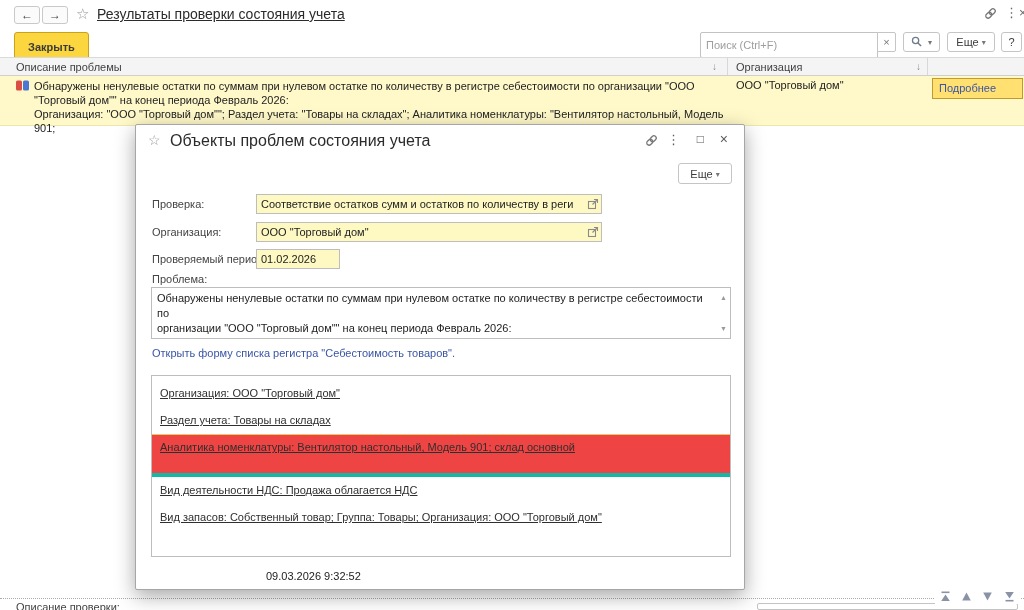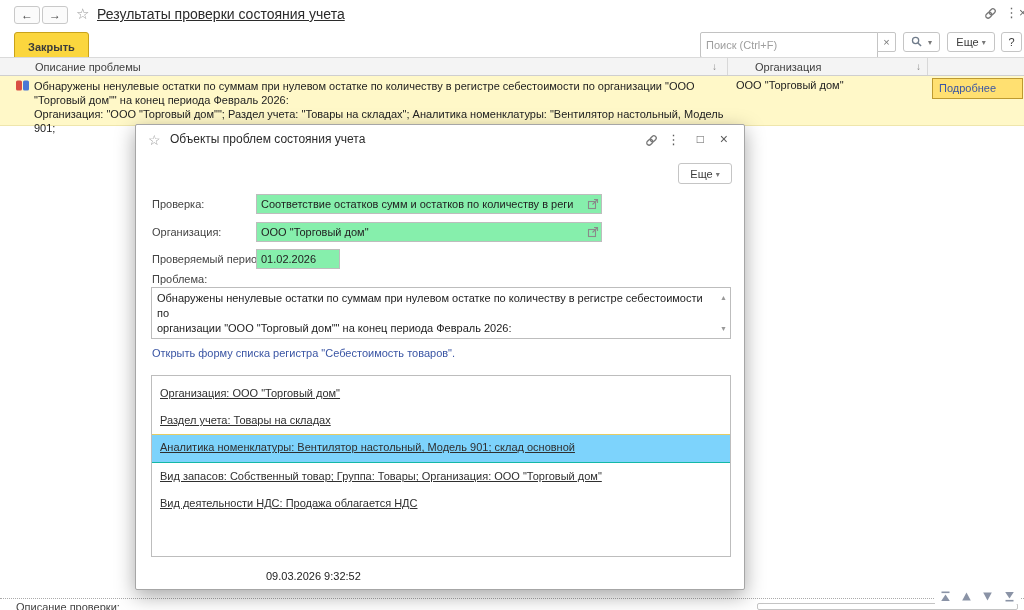"Описание проблемы" .hdrlbl { margin-left: 19px -> none }
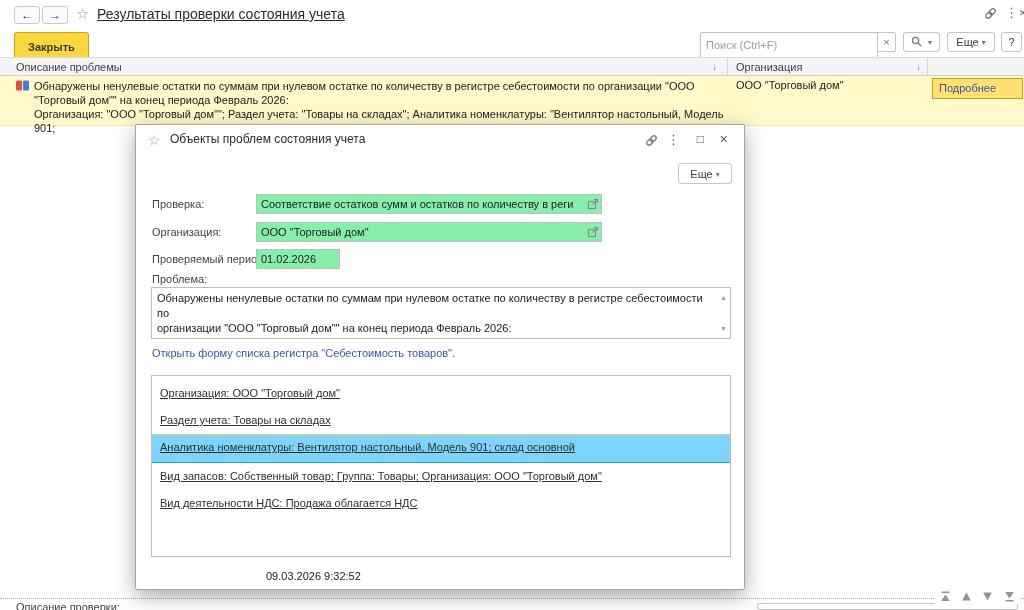"Объекты проблем состояния учета" .dlgtitle { font-size: 12px -> 16px }
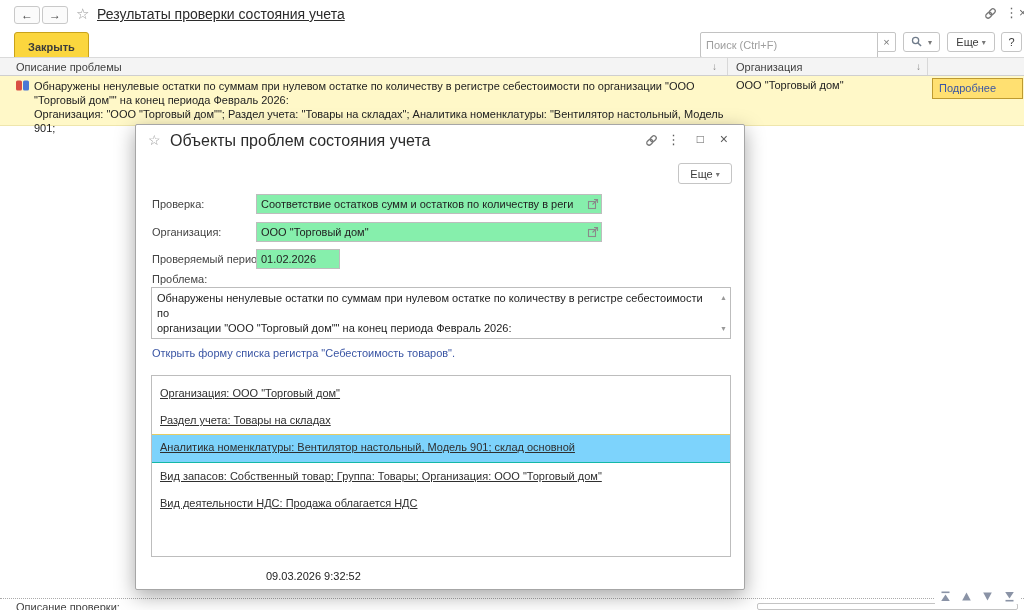"Соответствие остатков сумм и остатков" .fin { background: #86efac -> #fef9c3 }
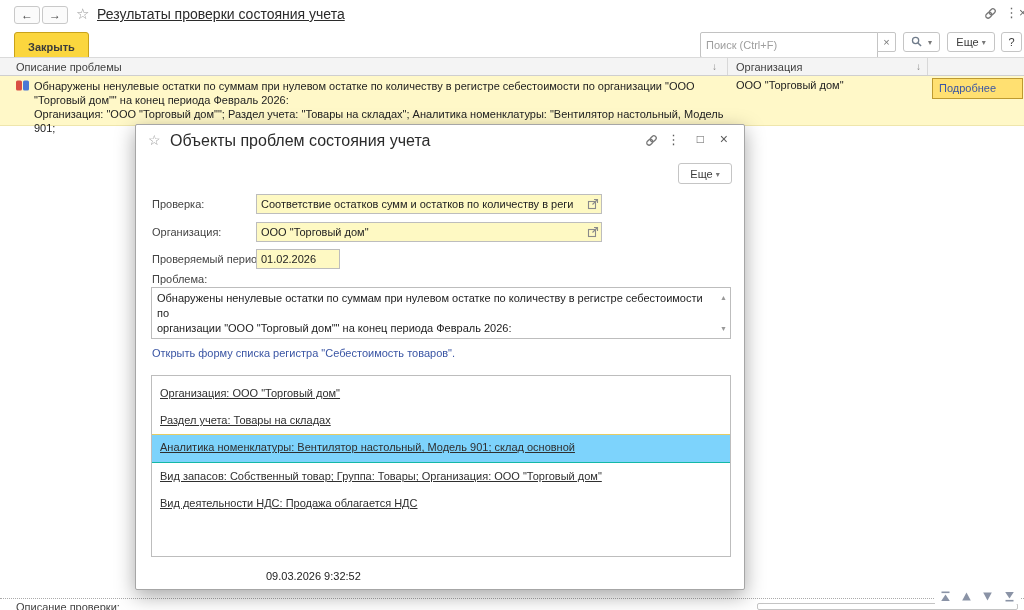"Аналитика номенклатуры: Вентилятор" .litem.sel { background: #7dd3fc -> #ef4444; border-bottom: 1px solid #14b8a6 -> 4px solid #14b8a6; height: 29px -> 43px }
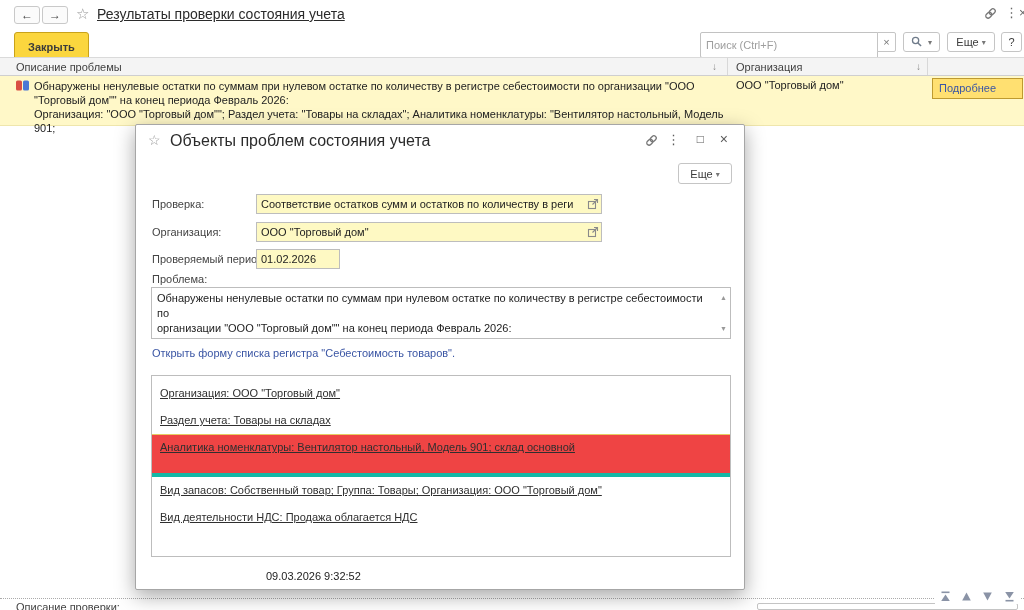"Вид запасов: Собственный товар; Группа:" div.litem { order: before "Вид деятельности НДС: Продажа облагается" -> after "Вид деятельности НДС: Продажа облагается" }
